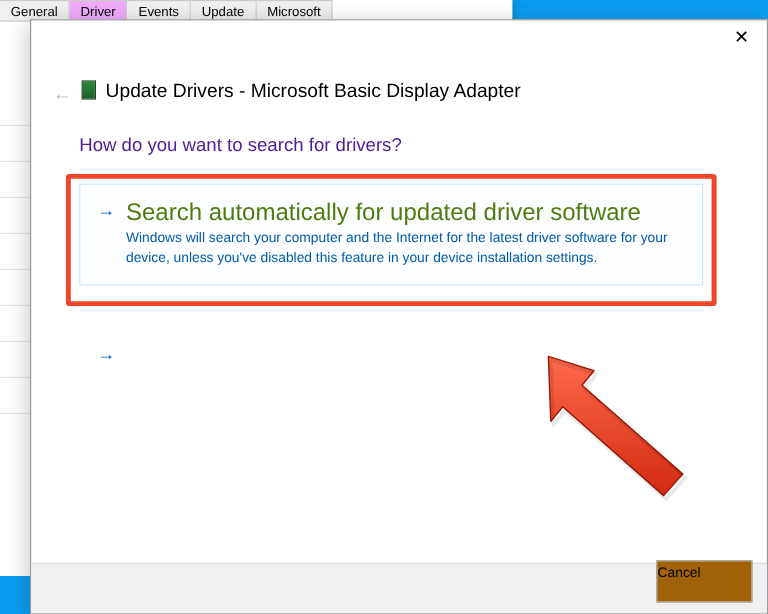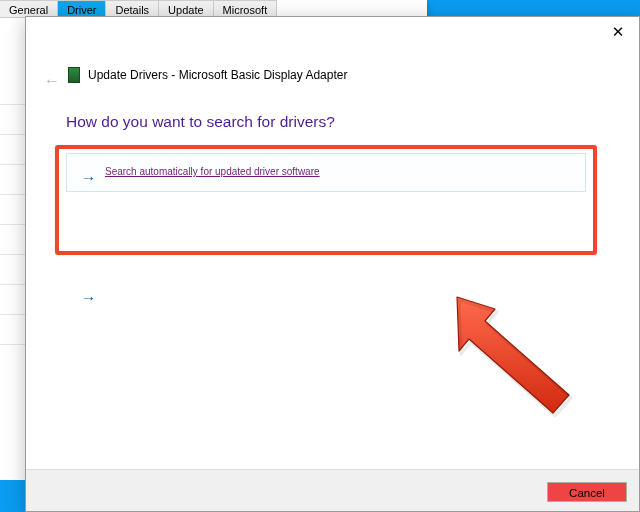"Driver" .tab.active { background: #0ea5e9 -> #f0abfc }
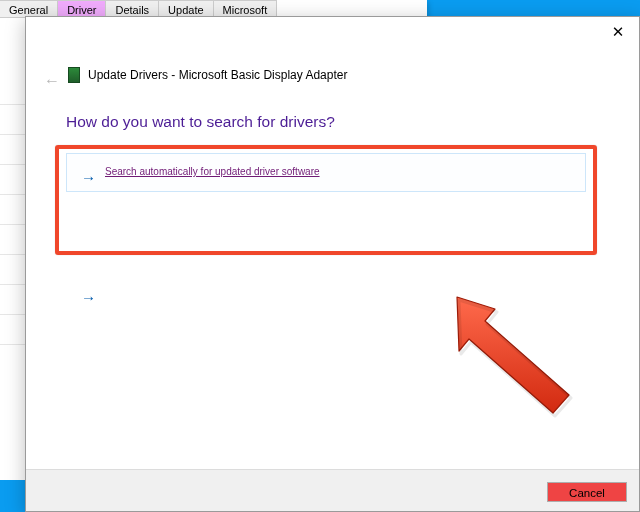"Details" span.tab { text: Details -> Events }
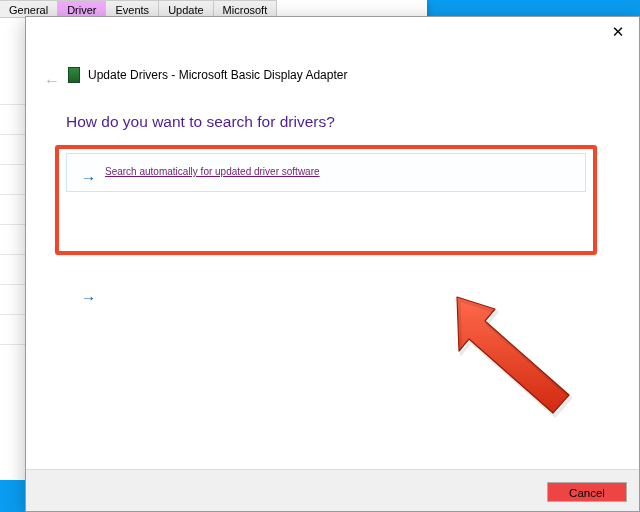"Update Drivers - Microsoft Basic" .dialog-title { font-size: 12px -> 16px }
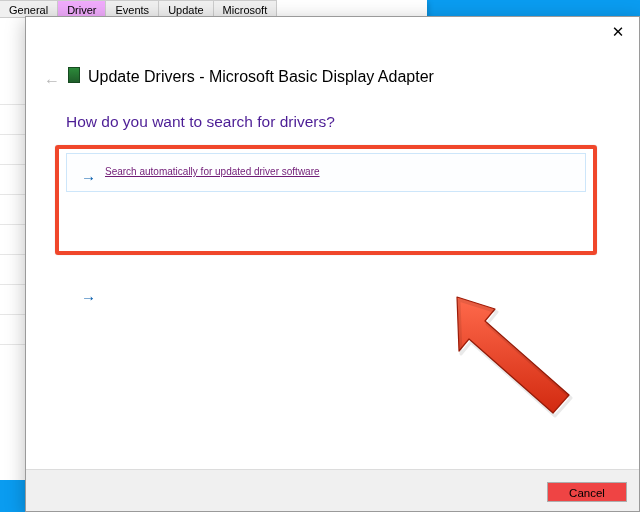"Search automatically for updated driver" .opt-title { color: #701a75 -> #4d7c0f; font-size: 10px -> 20px; text-decoration: underline -> none }
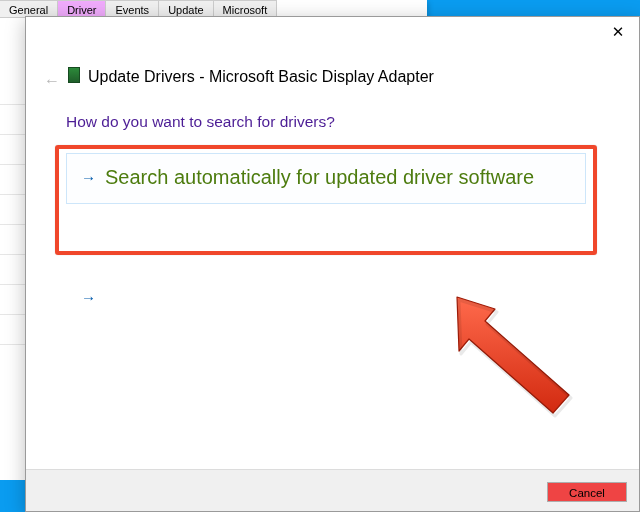"Windows will search your computer" div.opt-desc { html: none -> <div>Windows will search your computer and the Internet for the latest driver software for your device, unless you've disabled this feature in your device installation settings.</div> }
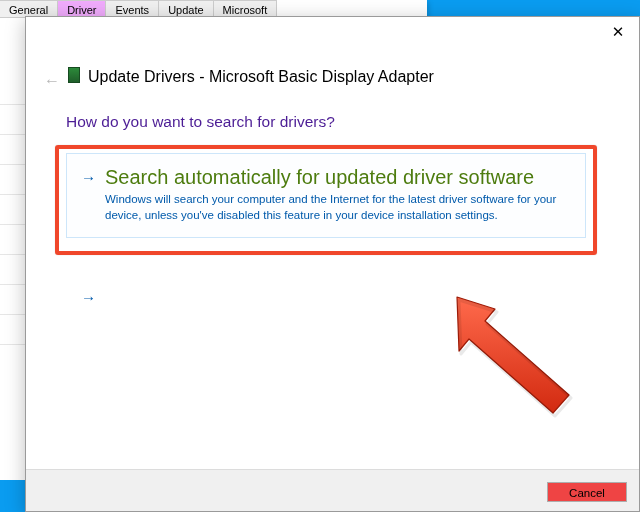"Cancel" .cancel-btn { background: #ef4444 -> #a16207; height: 20px -> 35px; text-align: center -> none }
